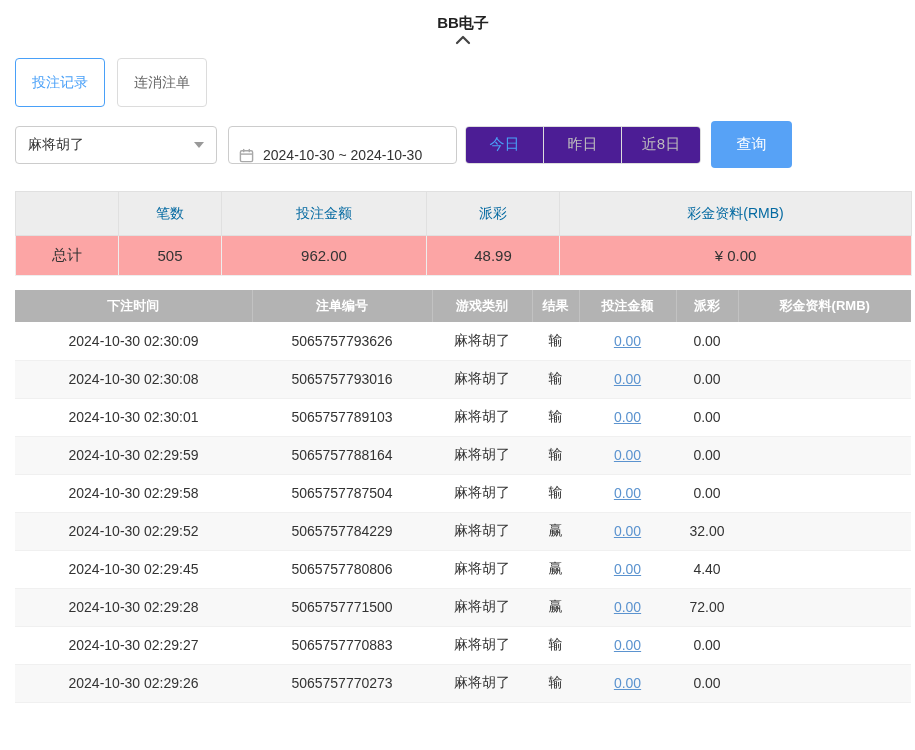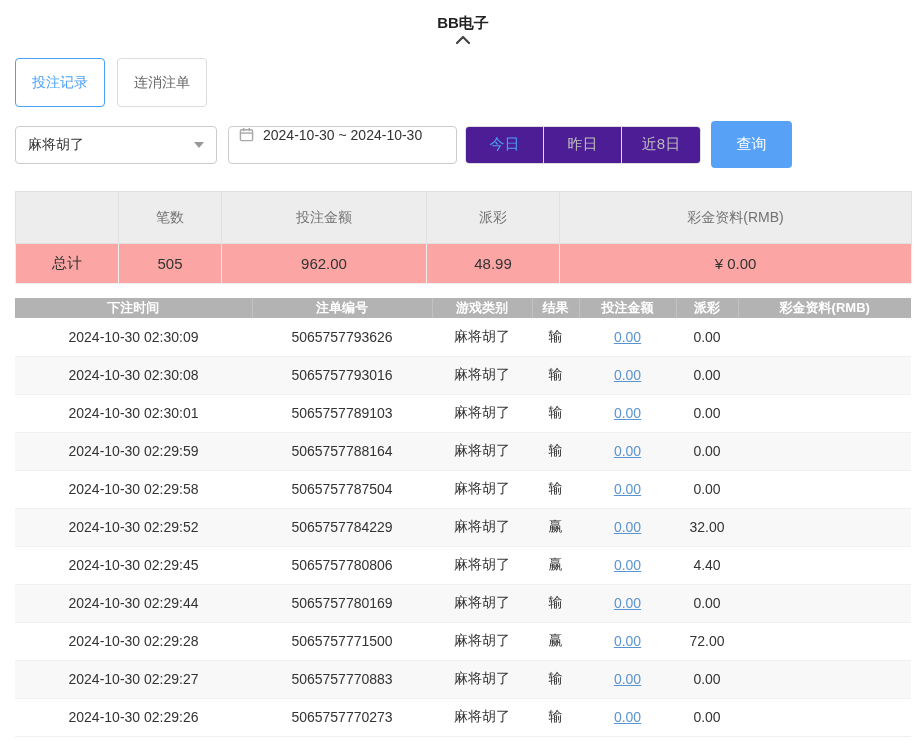"2024-10-30 ~ 2024-10-30" .date { align-items: flex-start -> flex-end }
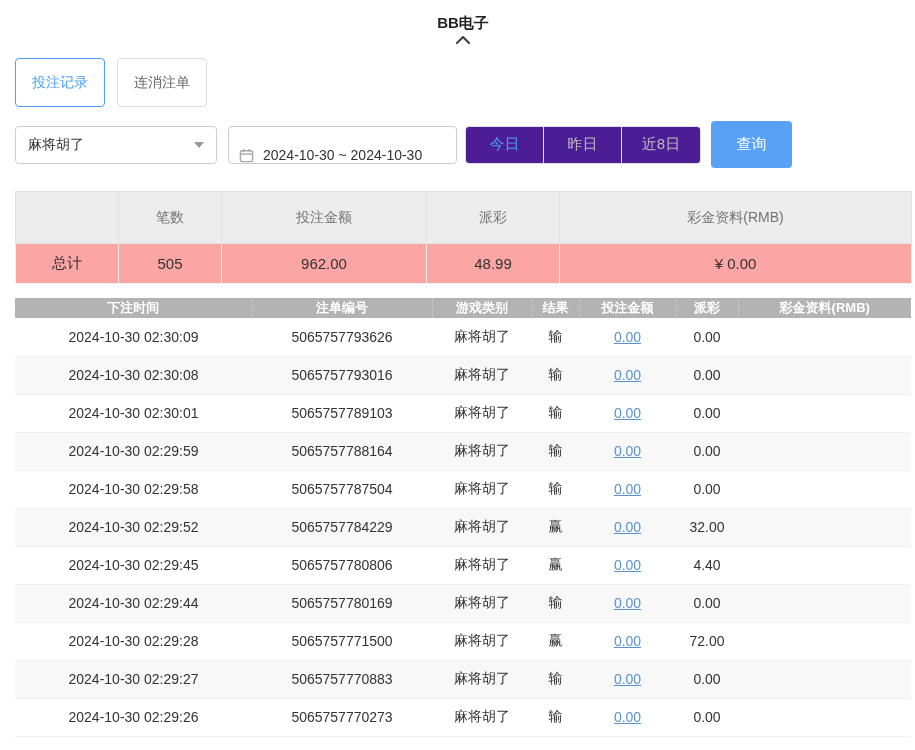"笔数" .summary th { color: #737373 -> #0369a1; height: 52px -> 44px }
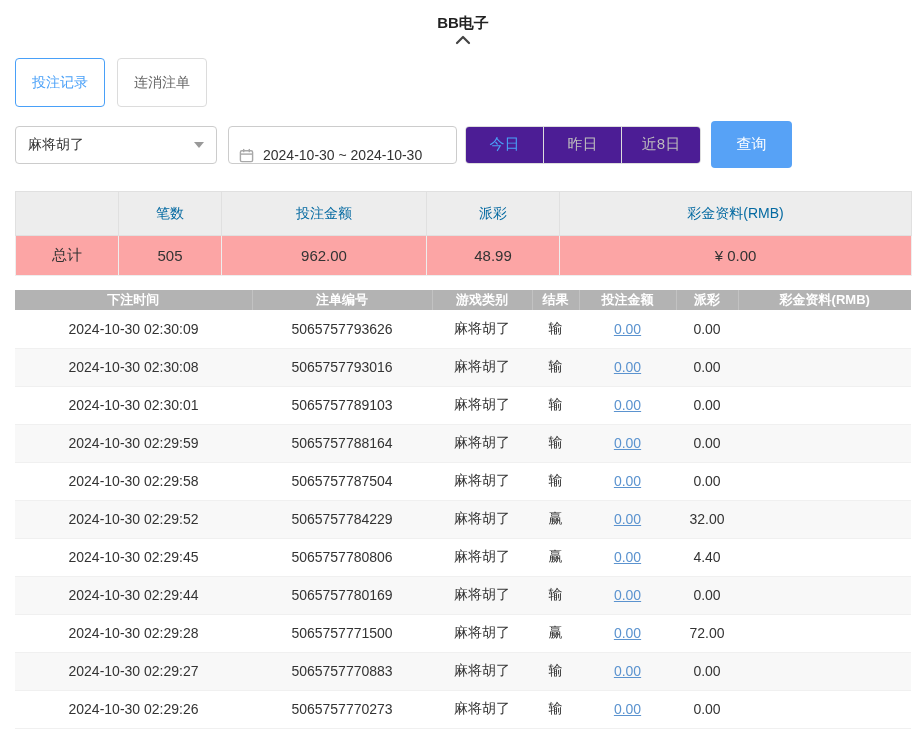"下注时间" .grid th { height: 20px -> 32px }
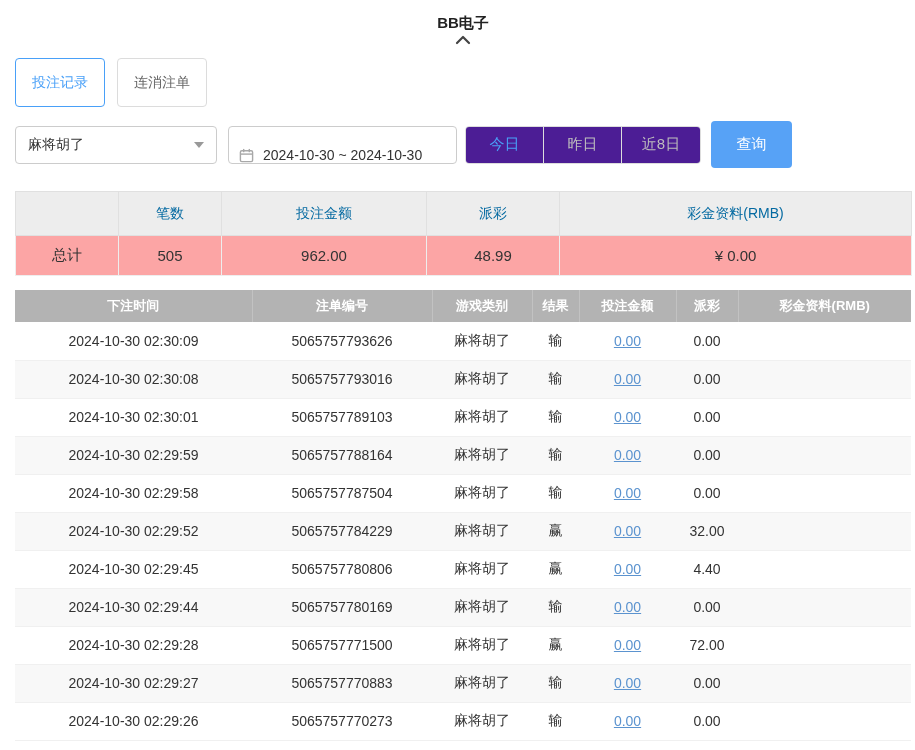"2024-10-30 02:29:44" tr { html: <tr> <td>2024-10-30 02:29:44</td> <td>5065757780169</td> <td>麻将胡了</td> <td>输</td> <td><a>0.00</a></td> <td>0.00</td> <td></td> </tr> -> none }
